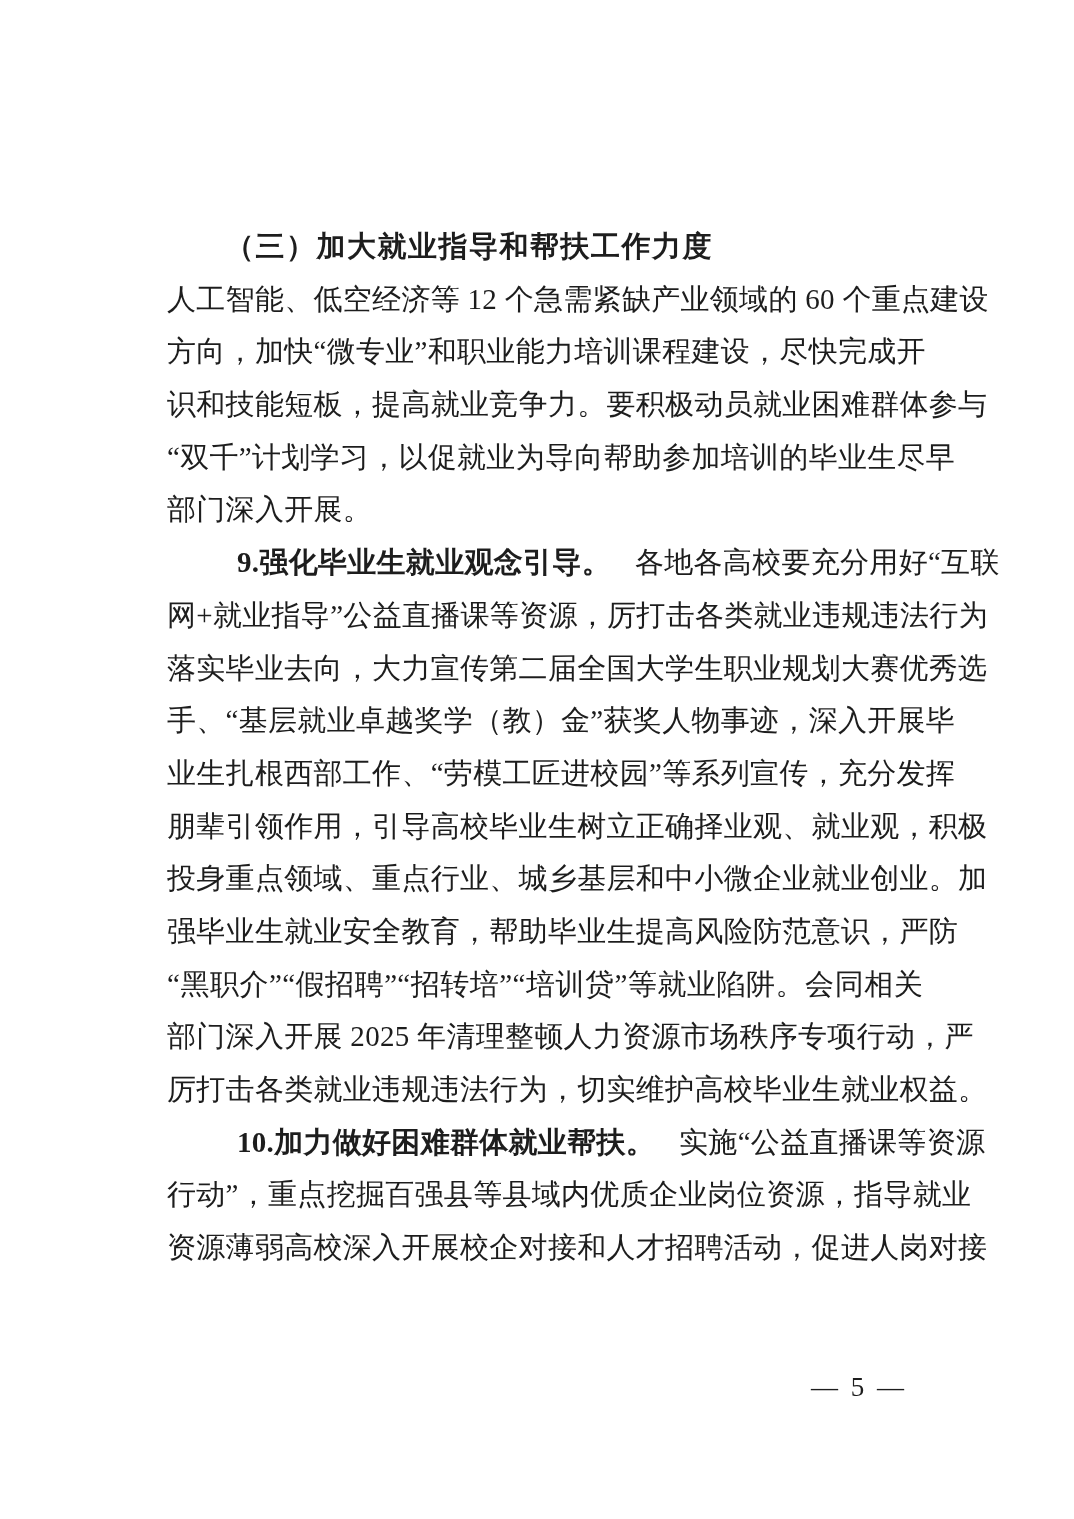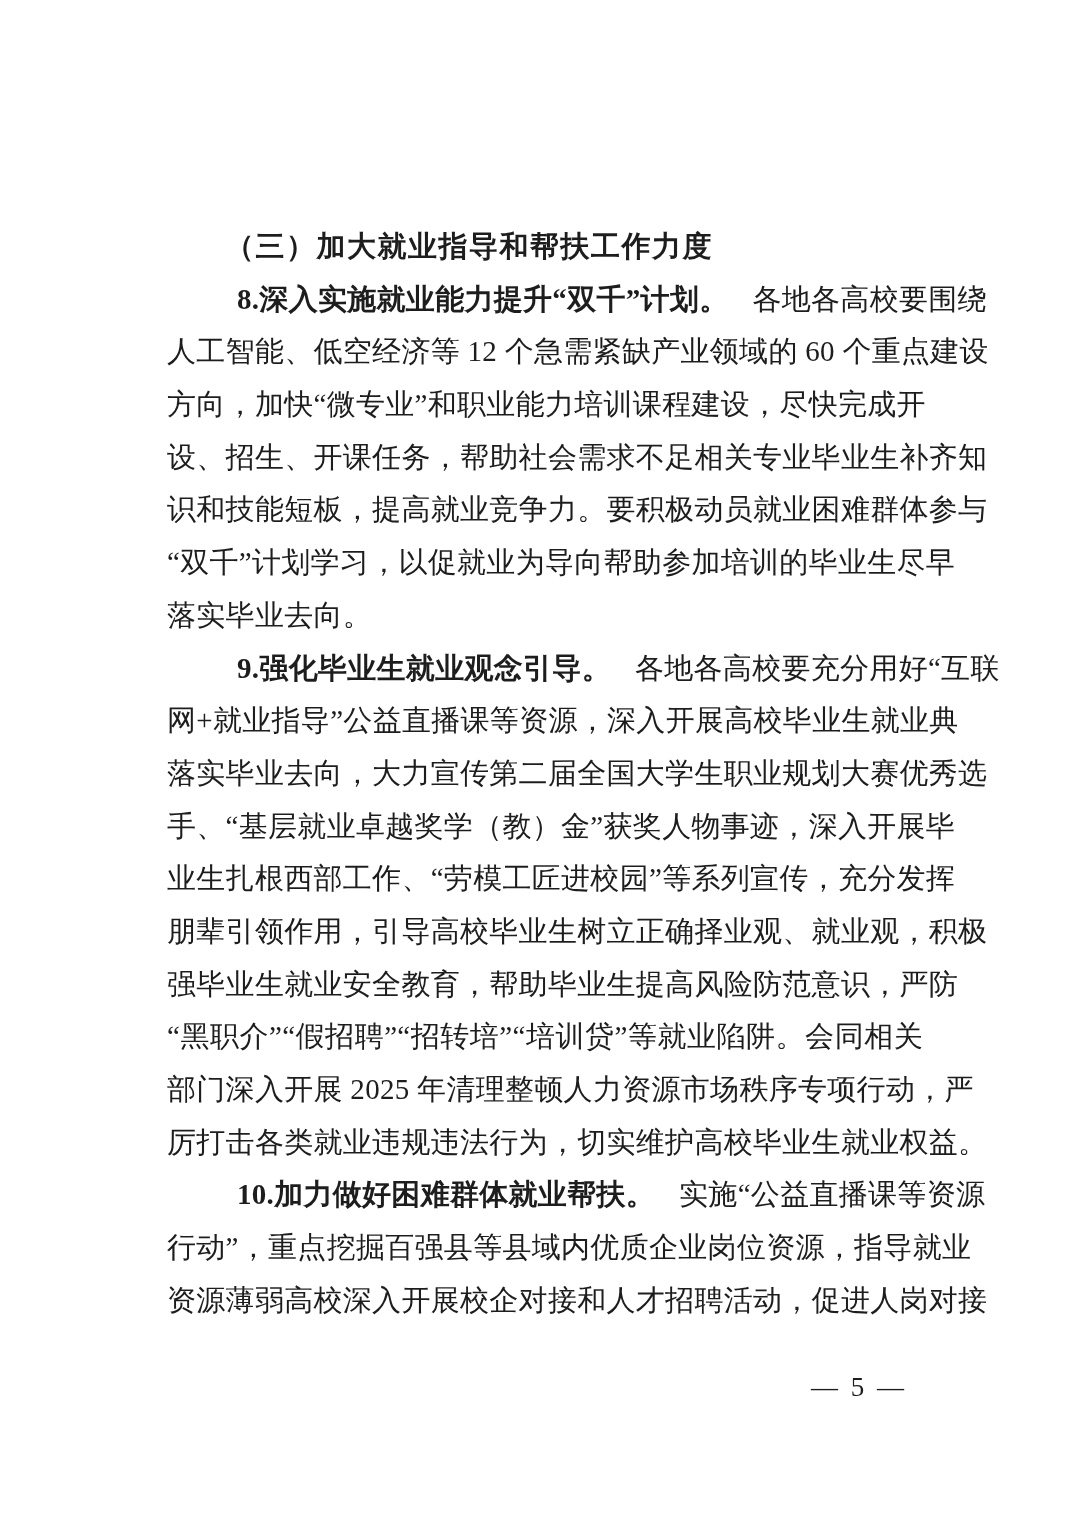"8.深入实施就业能力提升“双千”计划。 各地各高校要围绕" div.line { html: <div><span>8.深入实施就业能力提升“双千”计划。</span><span>各地各高校要围绕</span></div> -> none }
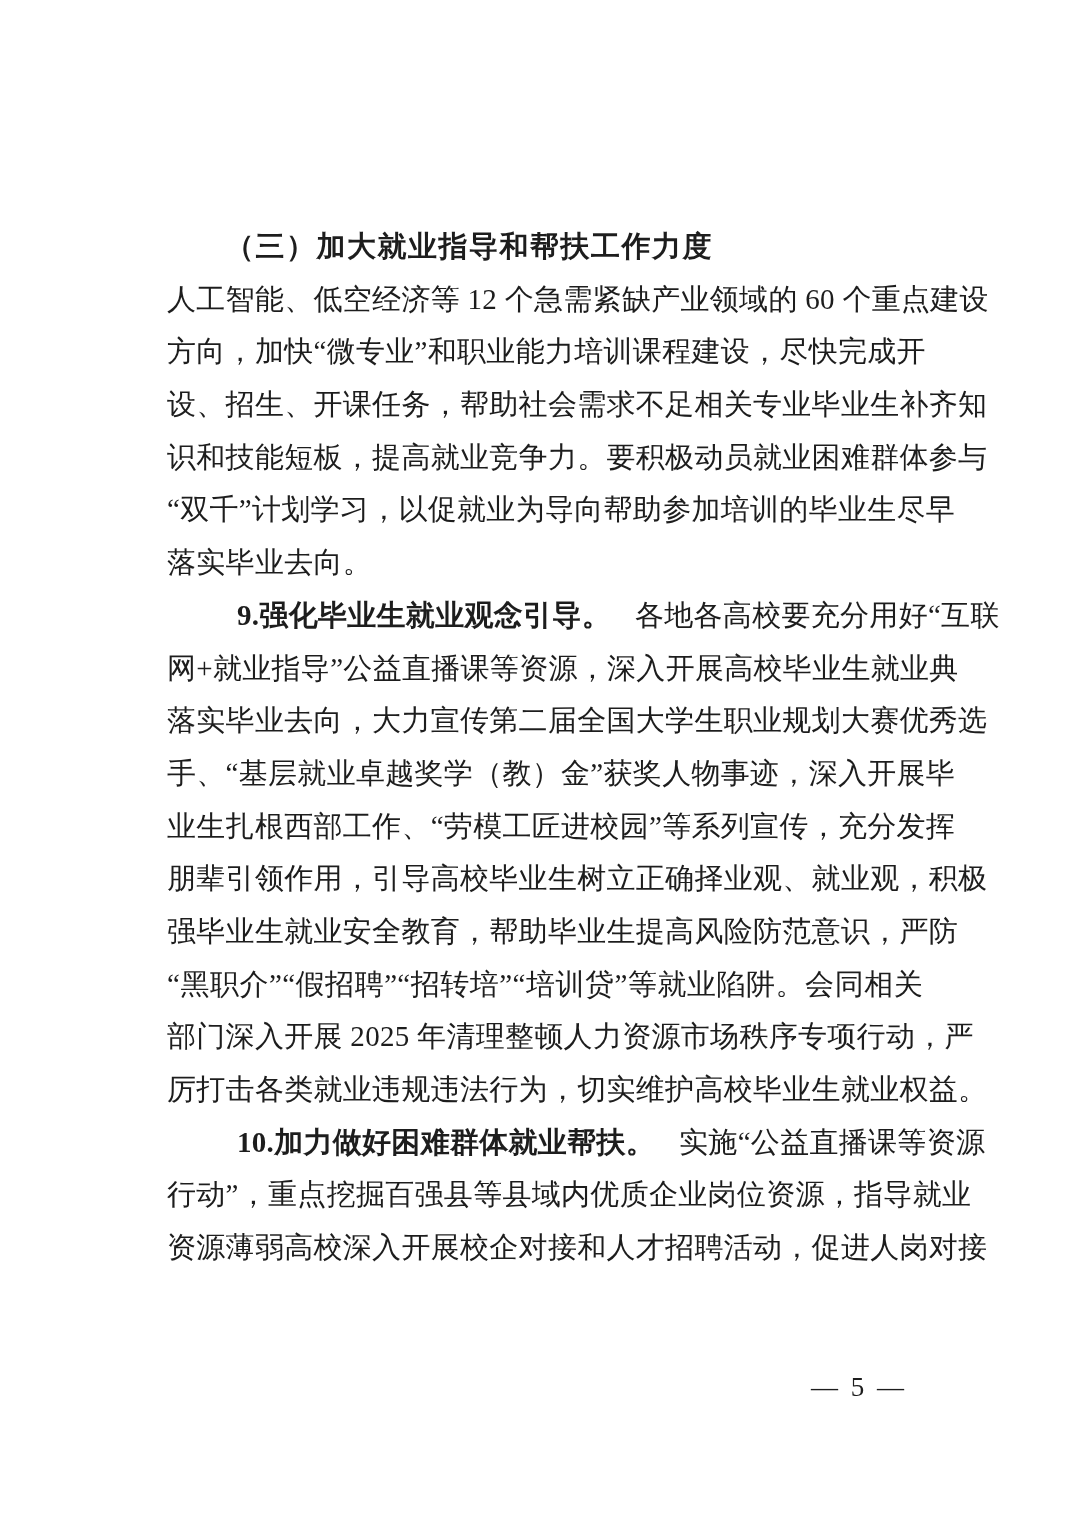"设、招生、开课任务，帮助社会需求不足相关专业毕业生补齐知" div.line { html: <div>设、招生、开课任务，帮助社会需求不足相关专业毕业生补齐知</div> -> none }
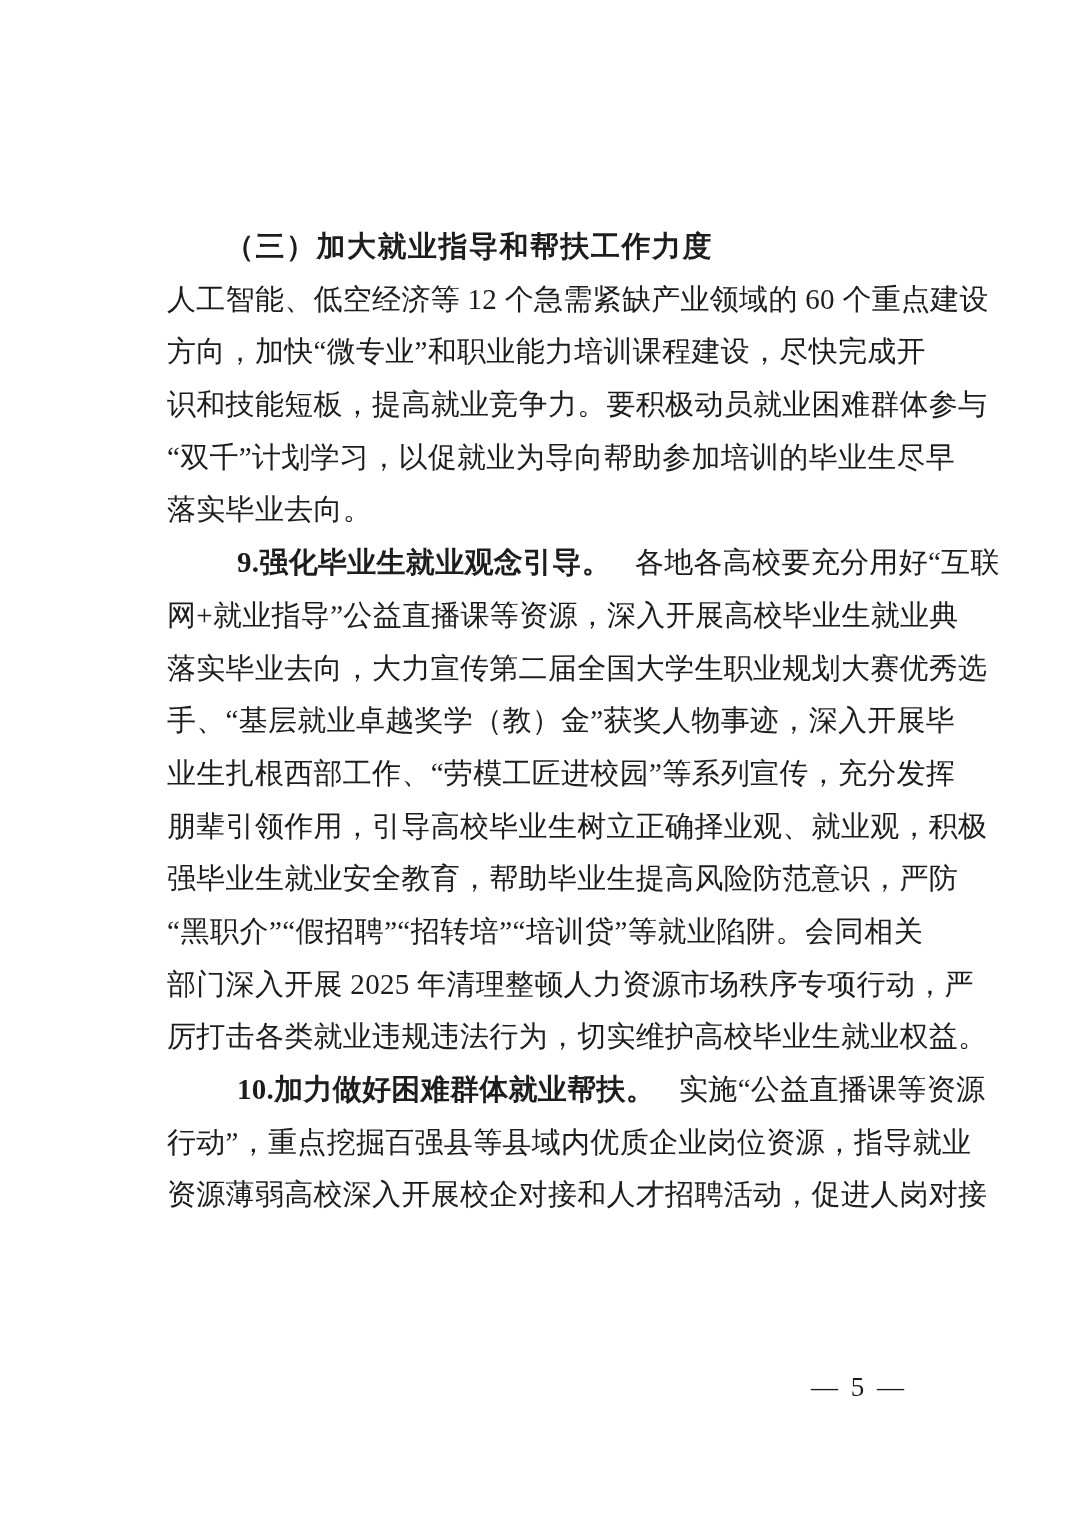"落实毕业去向。" div.line { text: 落实毕业去向 -> 部门深入开展 }
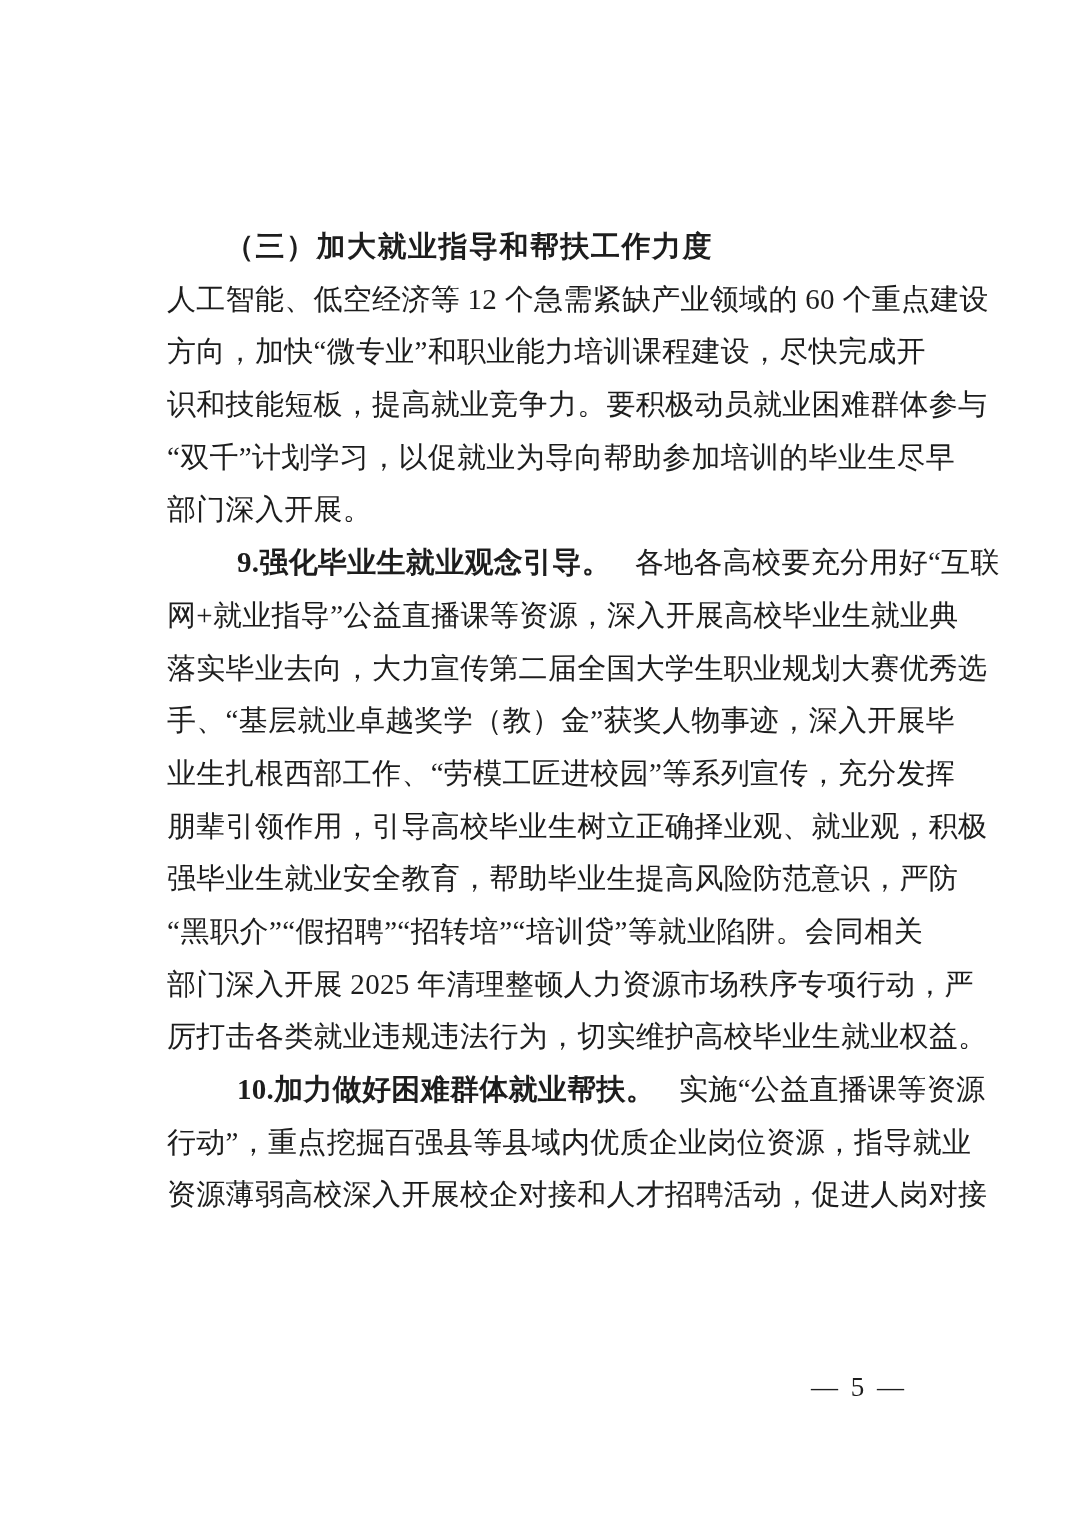"网+就业指导”公益直播课等资源，深入开展高校毕业生就业典" div.line { text: 深入开展高校毕业生就业典 -> 厉打击各类就业违规违法行为 }
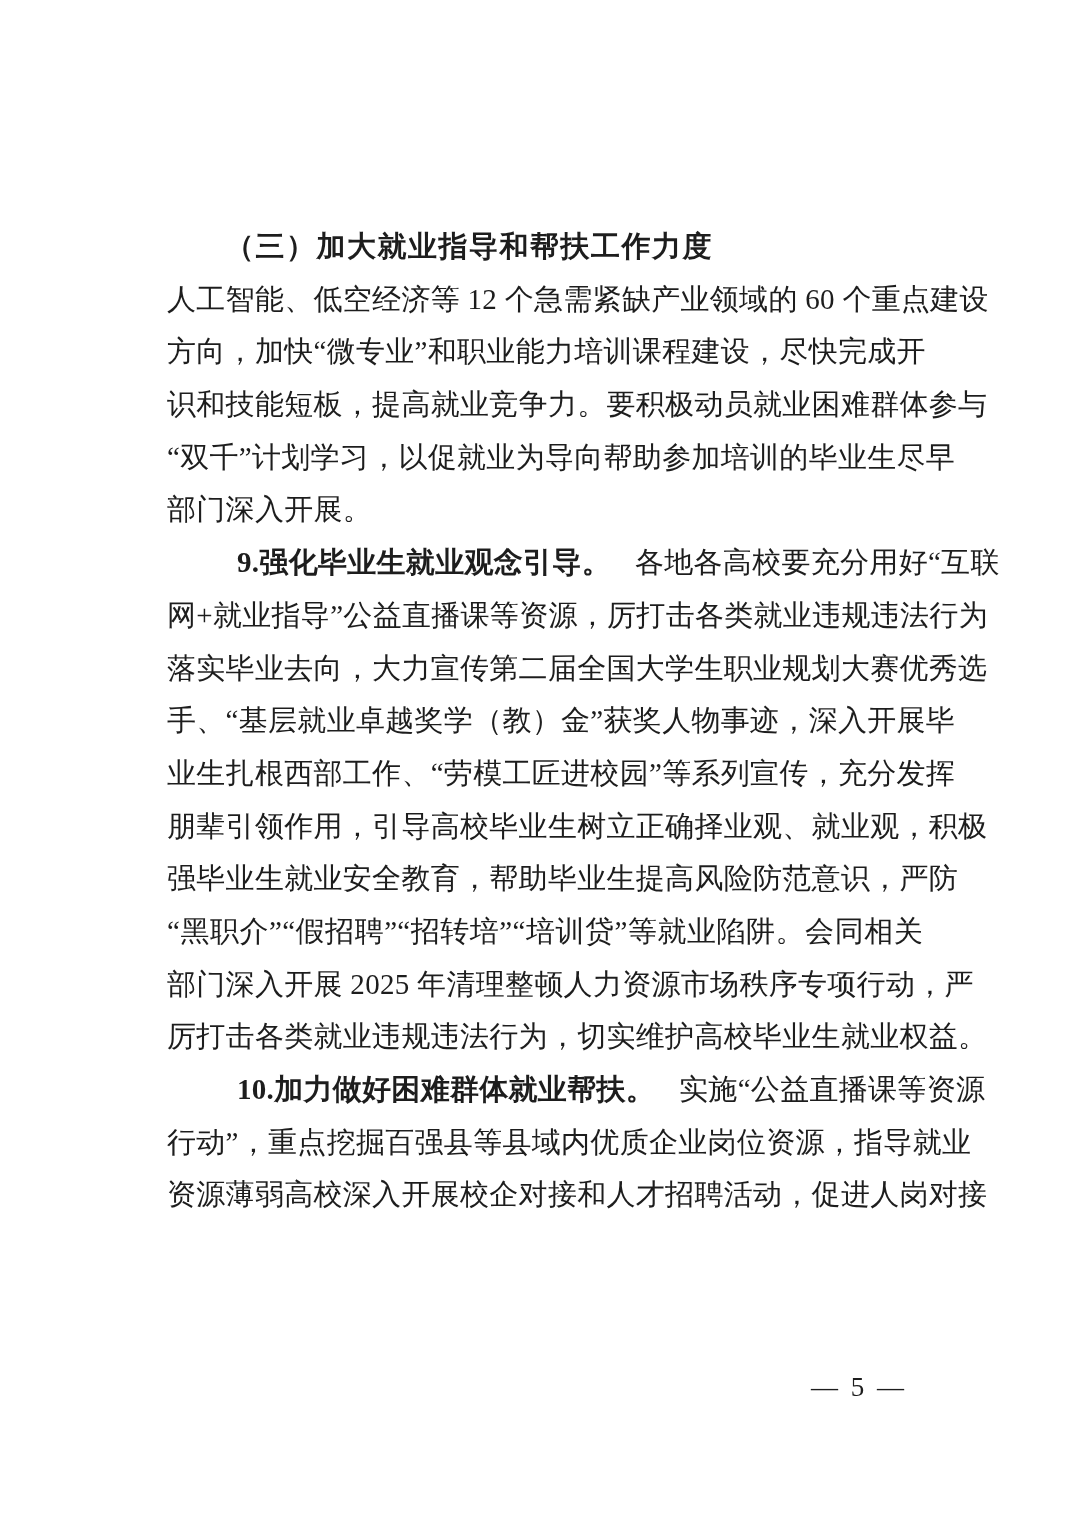"投身重点领域、重点行业、城乡基层和中小微企业就业创业。加" div.line { html: none -> <div>投身重点领域、重点行业、城乡基层和中小微企业就业创业。加</div> }
